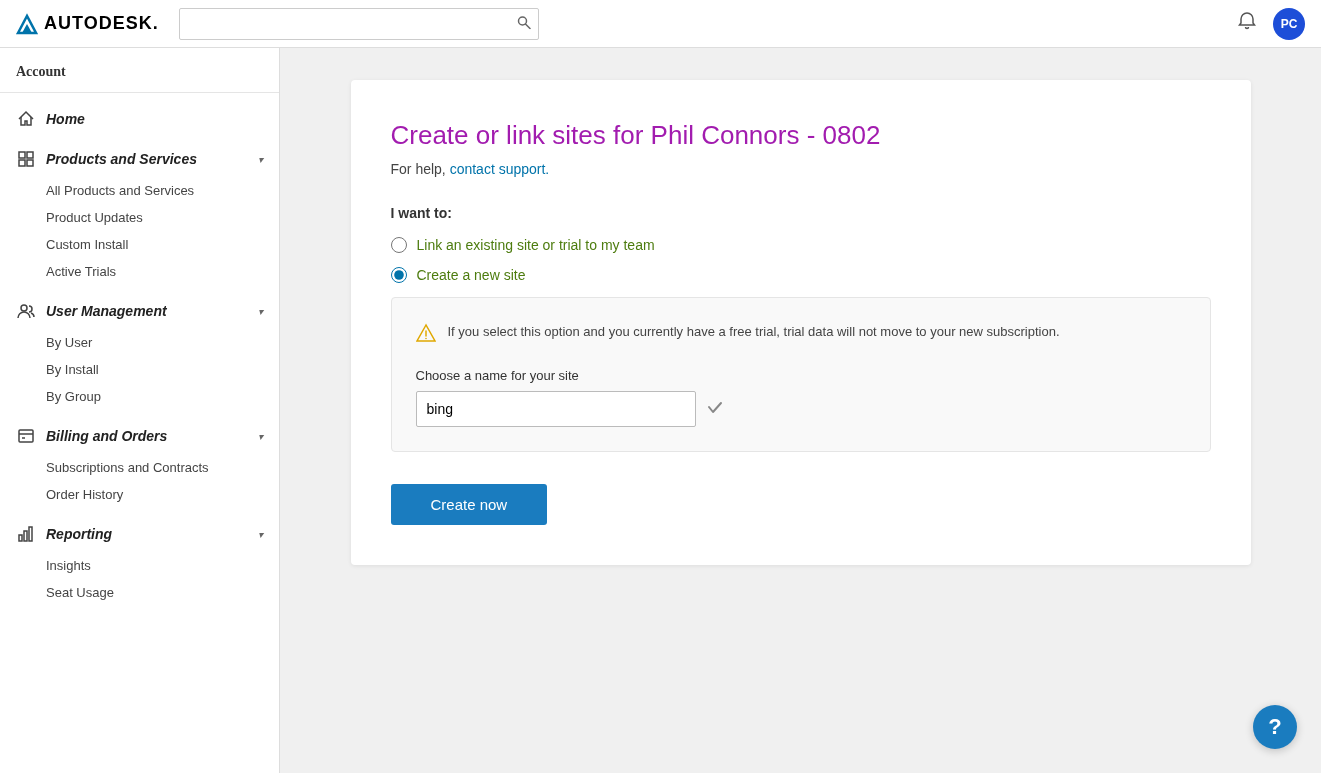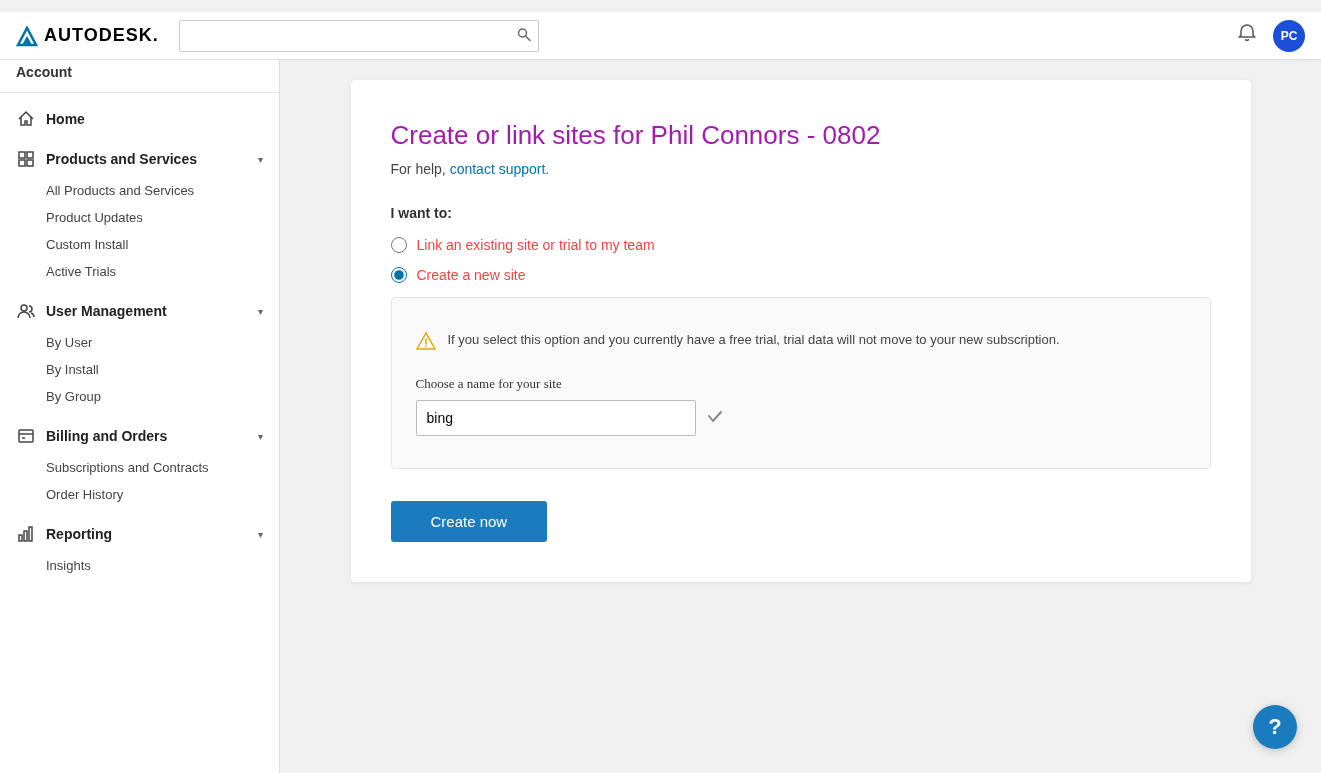"AUTODESK." .header { top: 12px -> 0 }
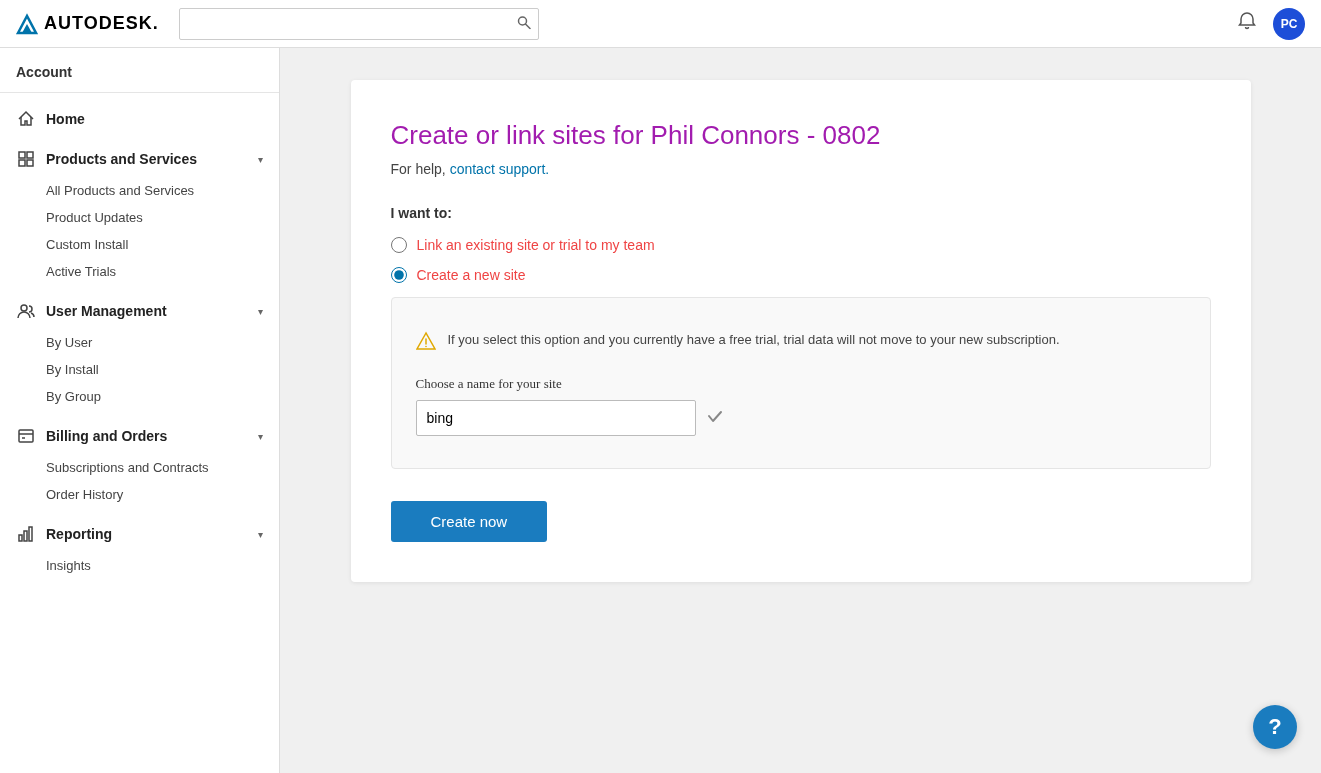"Account" .sidebar-account-label { font-family: none -> Liberation Serif, serif }
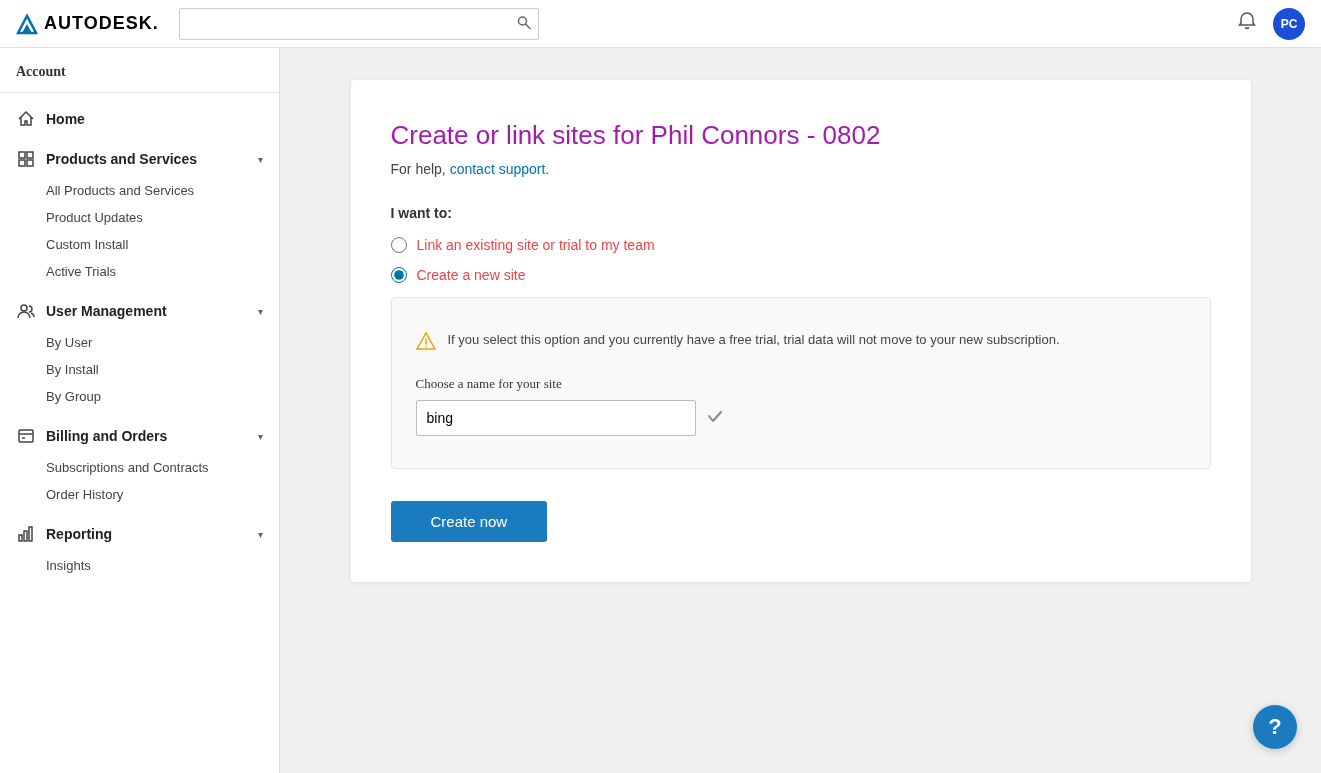"Home" .sidebar-section-header { font-style: none -> italic }
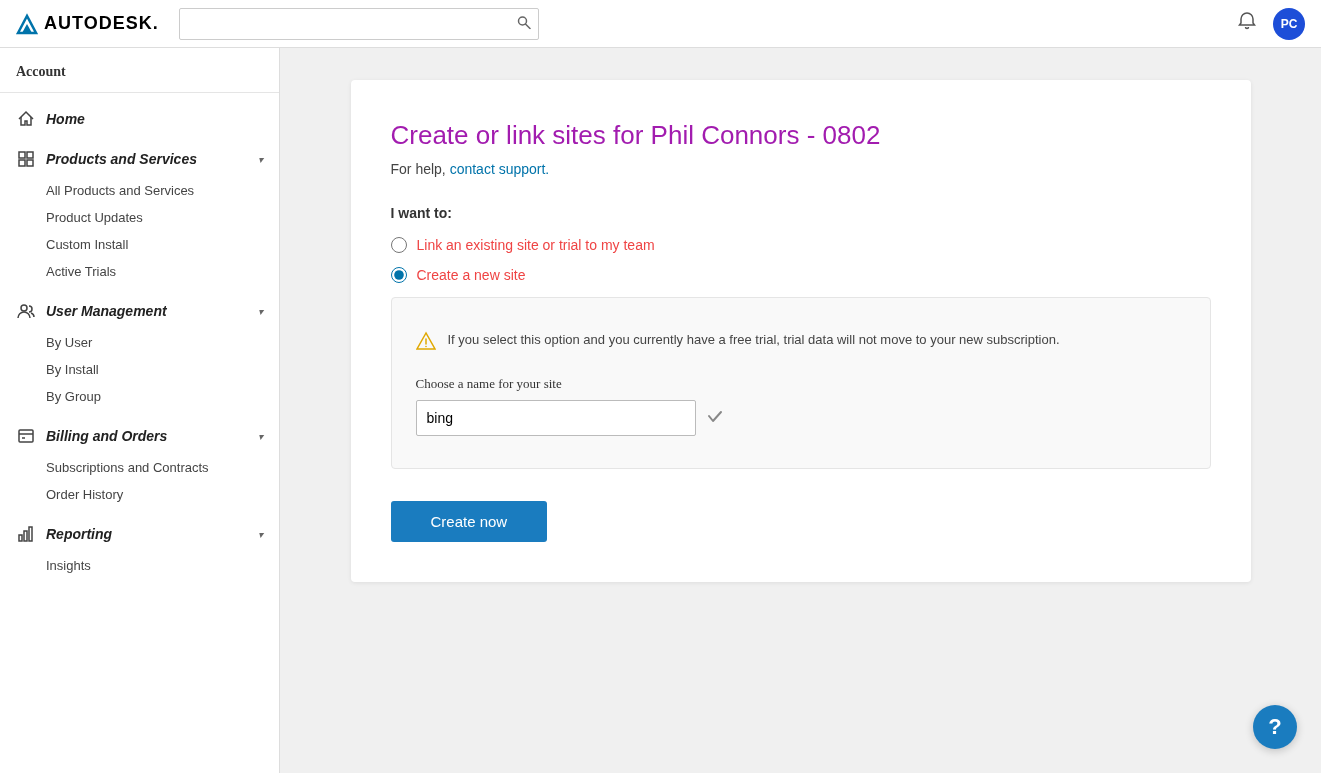"Link an existing site or" .radio-option label { color: #ef4444 -> #4d7c0f }
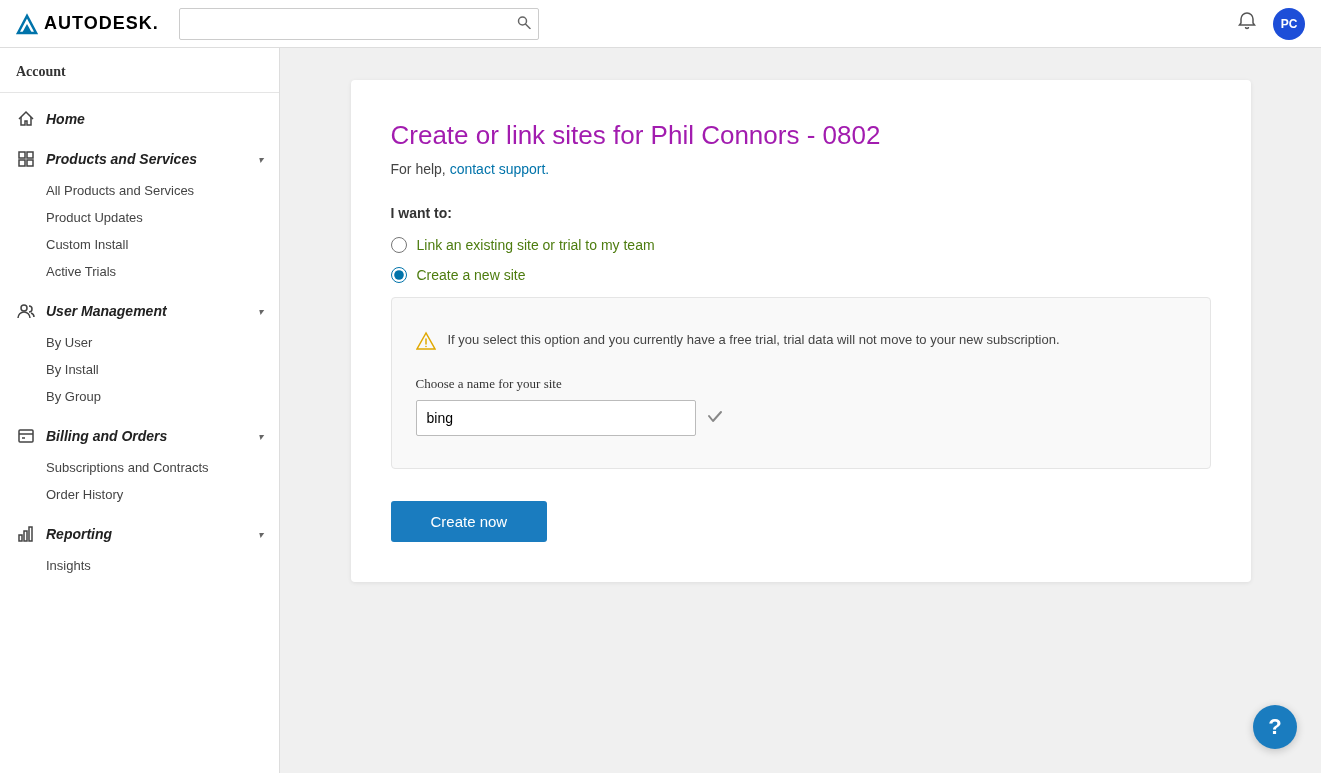"If you select this option" .warning-box { padding: 32px 24px -> 24px 24px }
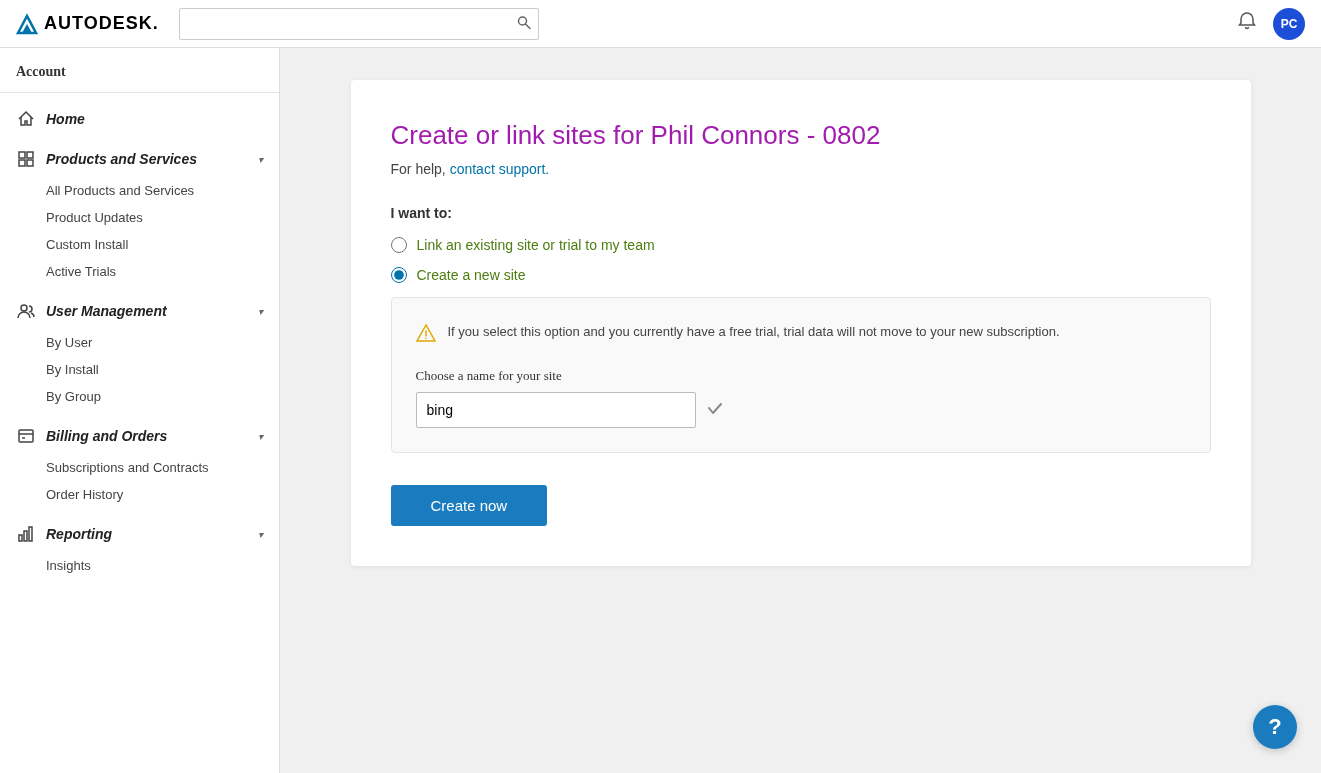"Choose a name for your" .site-name-label { font-family: Liberation Serif, serif -> none }
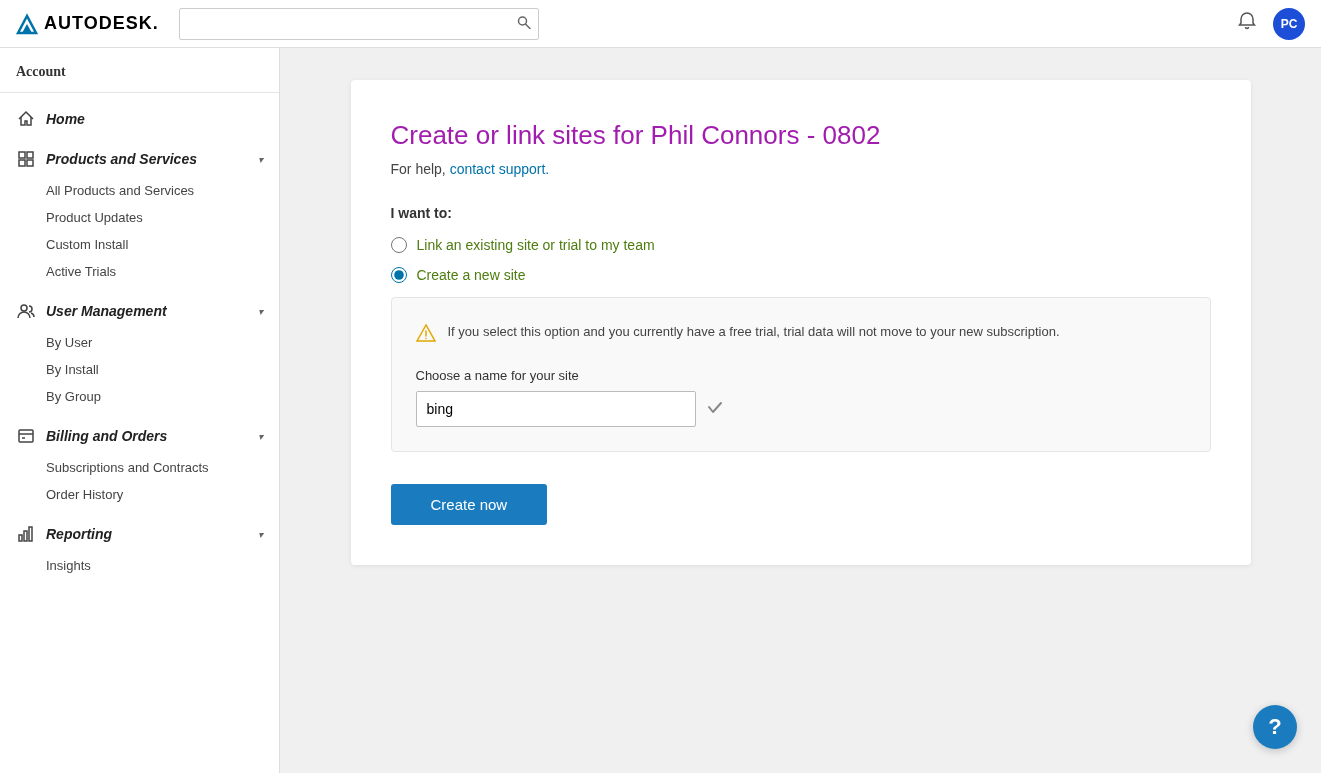"Seat Usage" div.sidebar-sub-item { html: none -> <div>Seat Usage</div> }
